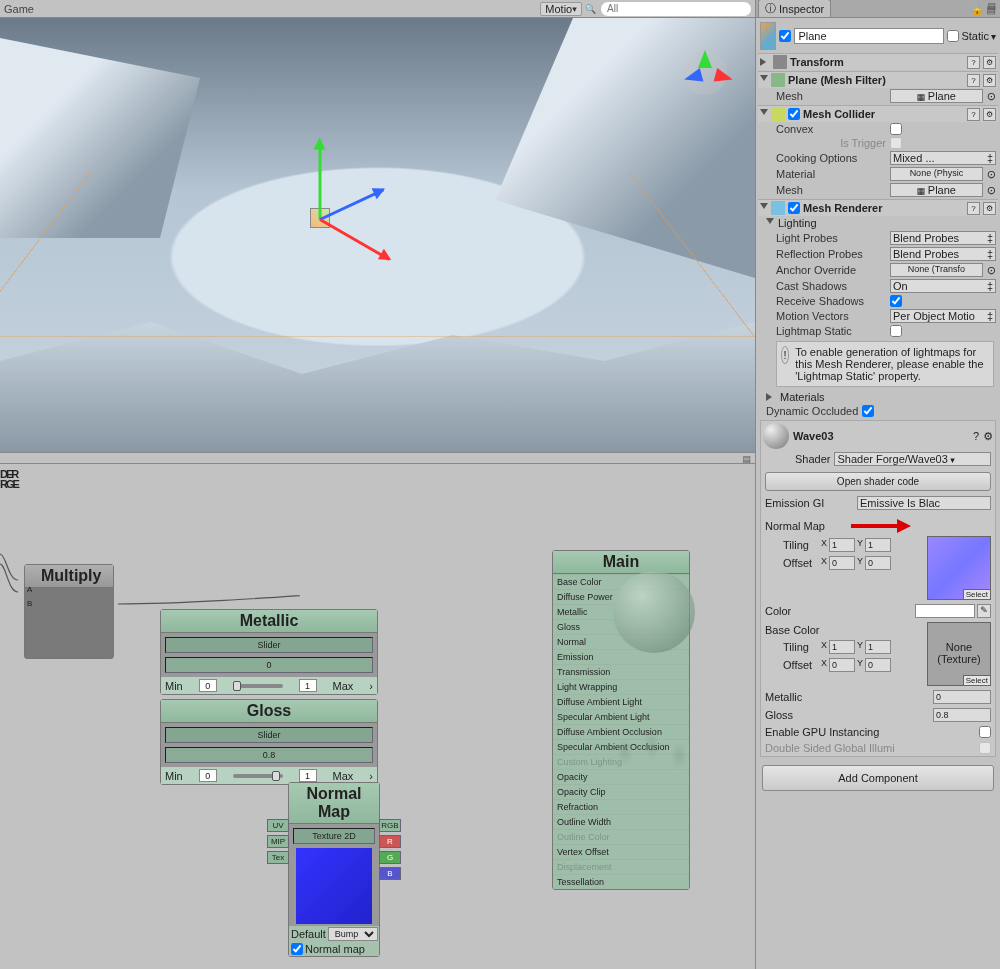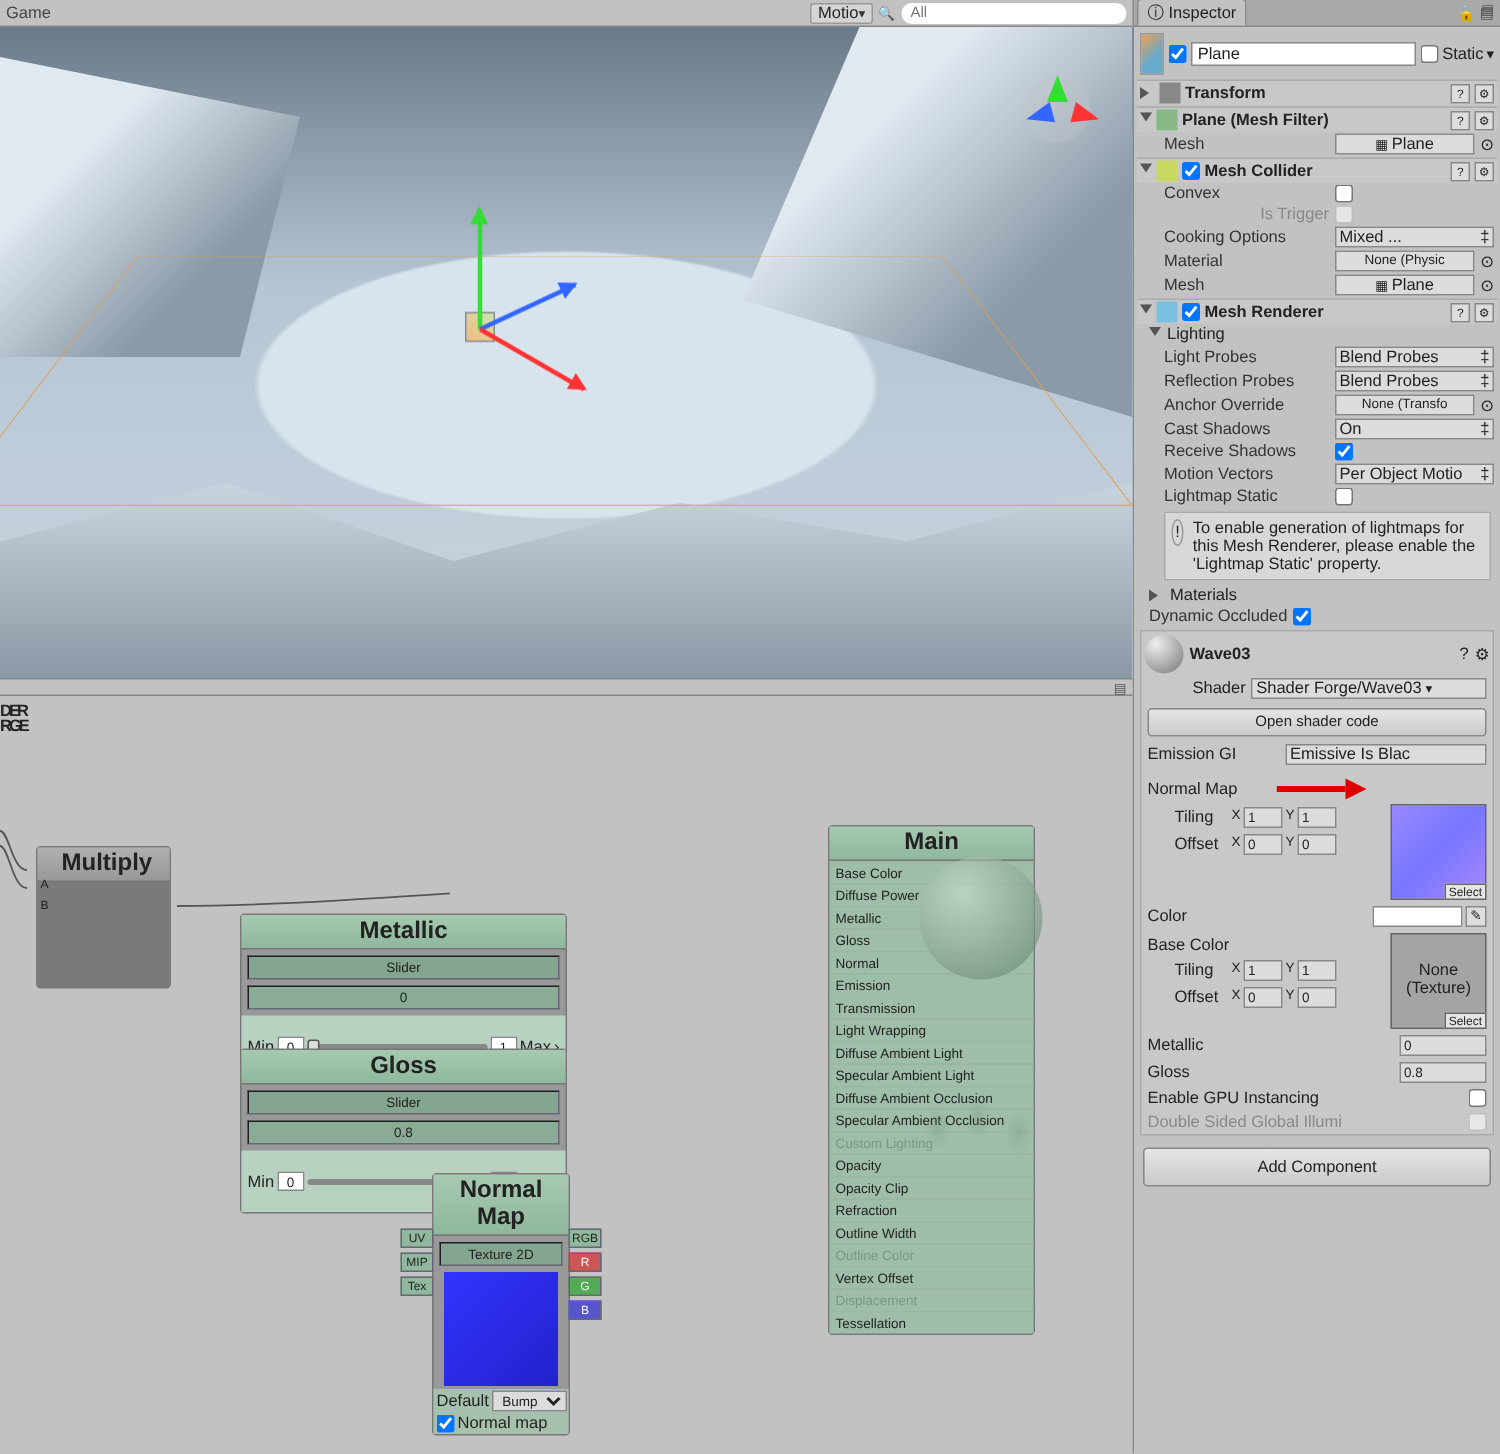"Min" .slider-row { gap: 2px -> 16px; padding: 14px 4px -> 2px 4px }
